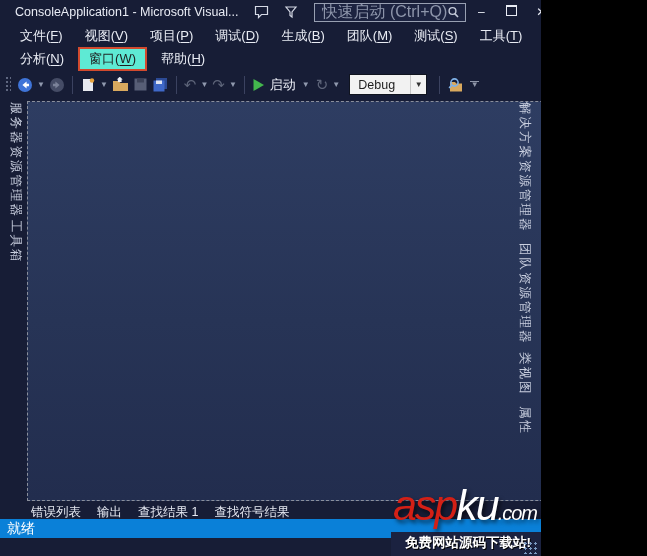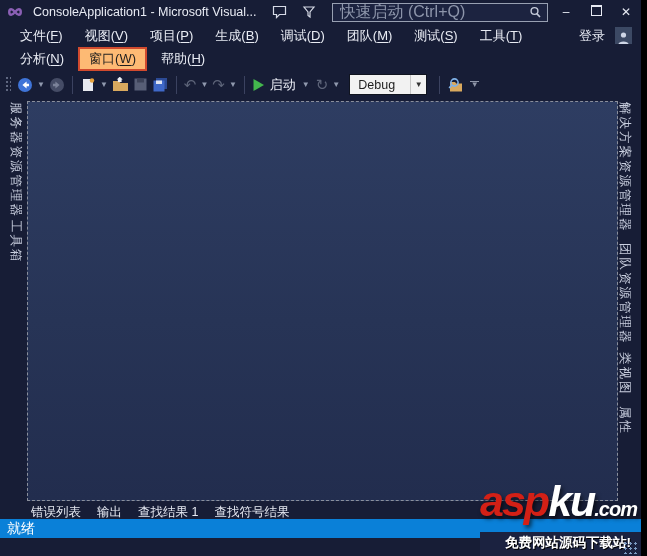"ConsoleApplication1 - Microsoft" .app { width: 641px -> 541px }
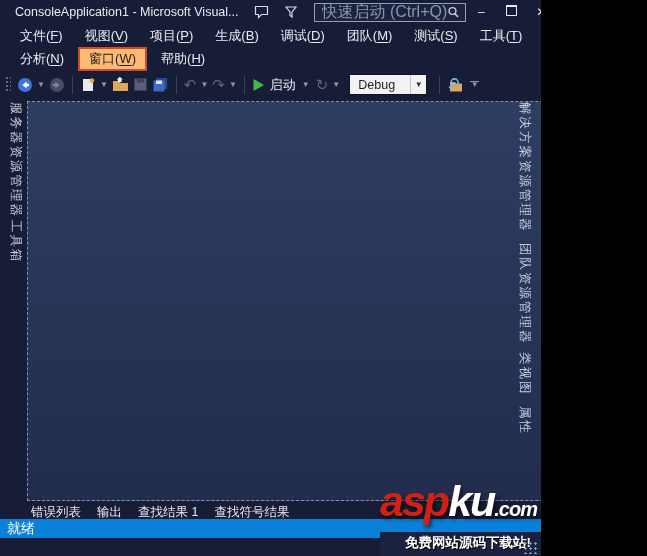"生成(B)" span.menu-item { order: before "调试(D)" -> after "调试(D)" }
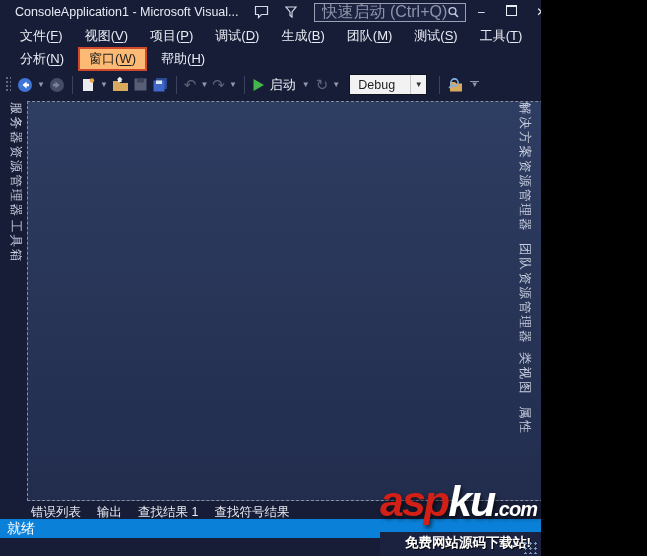"窗口(W)" .menu-item.hl { background: #fdba74 -> #5eead4 }
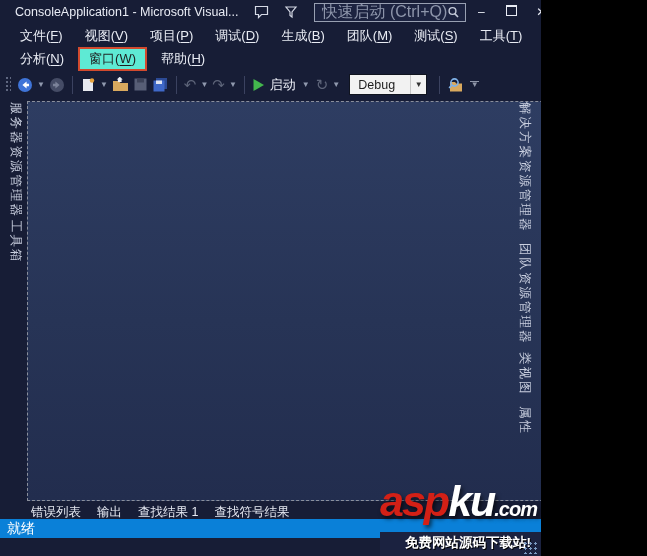"aspku.com" .wm-logo { font-weight: bold -> normal; line-height: 52px -> 44px }
